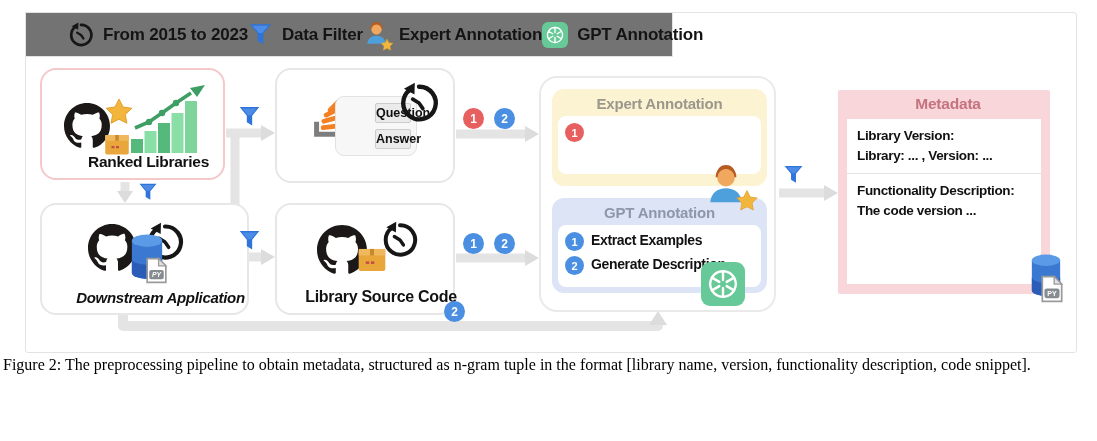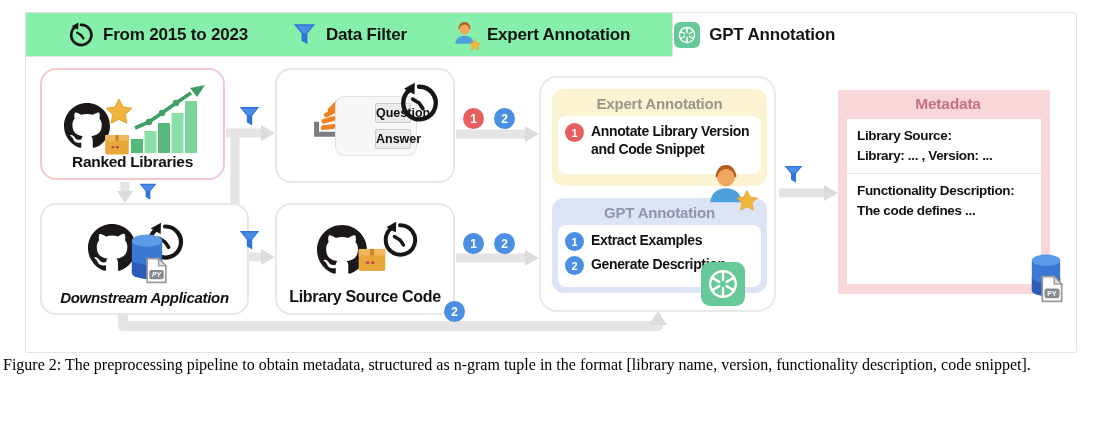"From 2015 to 2023" .legend { background: #86efac -> #737373; gap: 44px -> none }
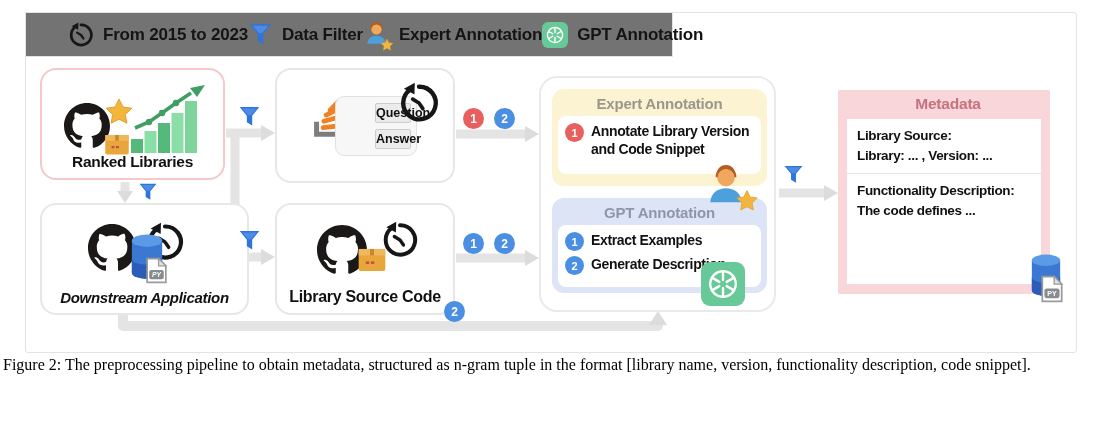"Annotate Library Version and Code" span.step-text { html: <span>Annotate Library Version and Code Snippet</span> -> none }
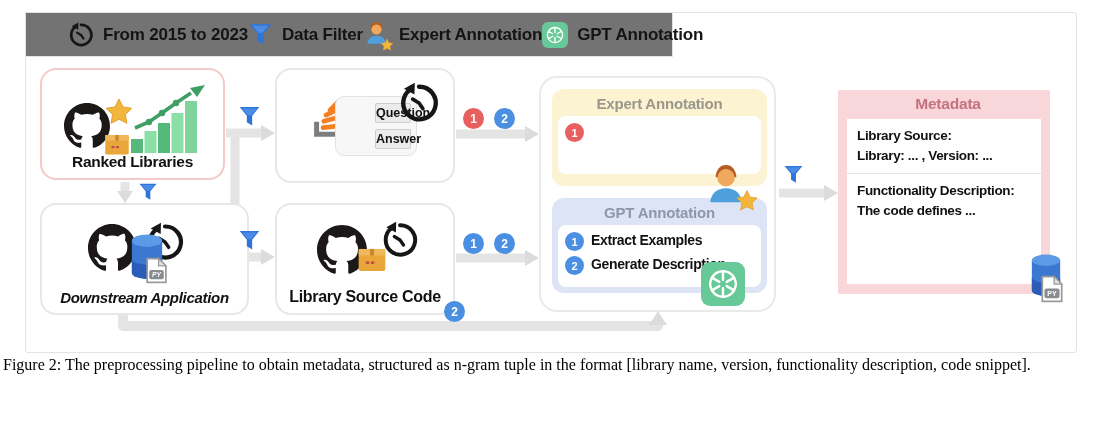"Library Source:" div.mline { text: Source -> Version }
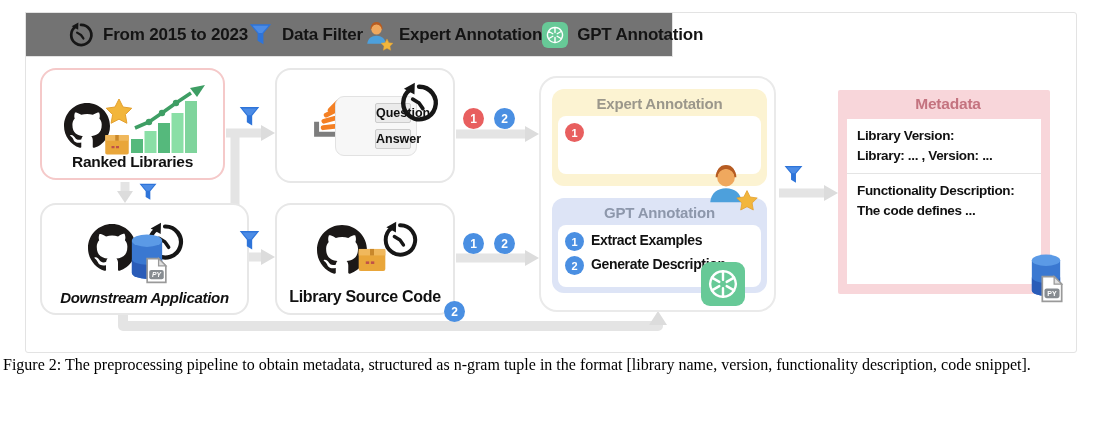"Ranked Libraries" .nlabel { left: 0 -> 16px }
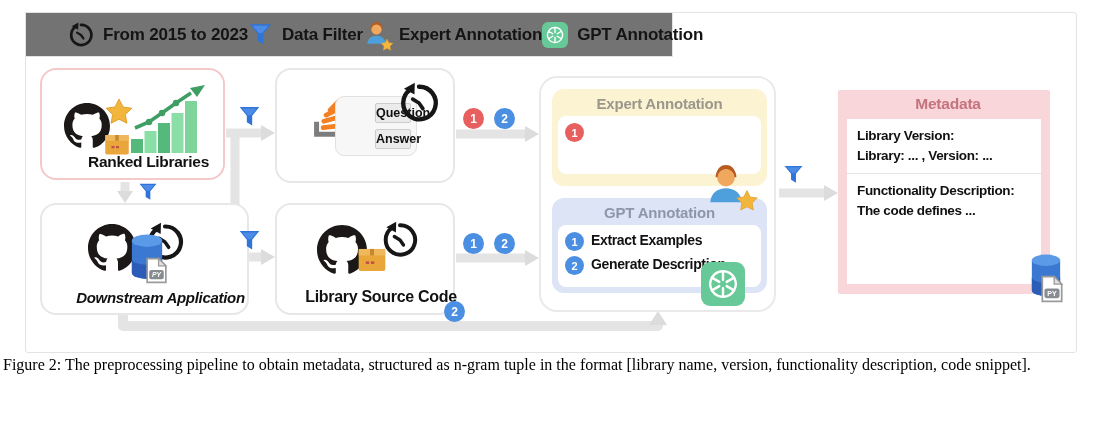"The code defines ..." div.mline { text: defines -> version }
